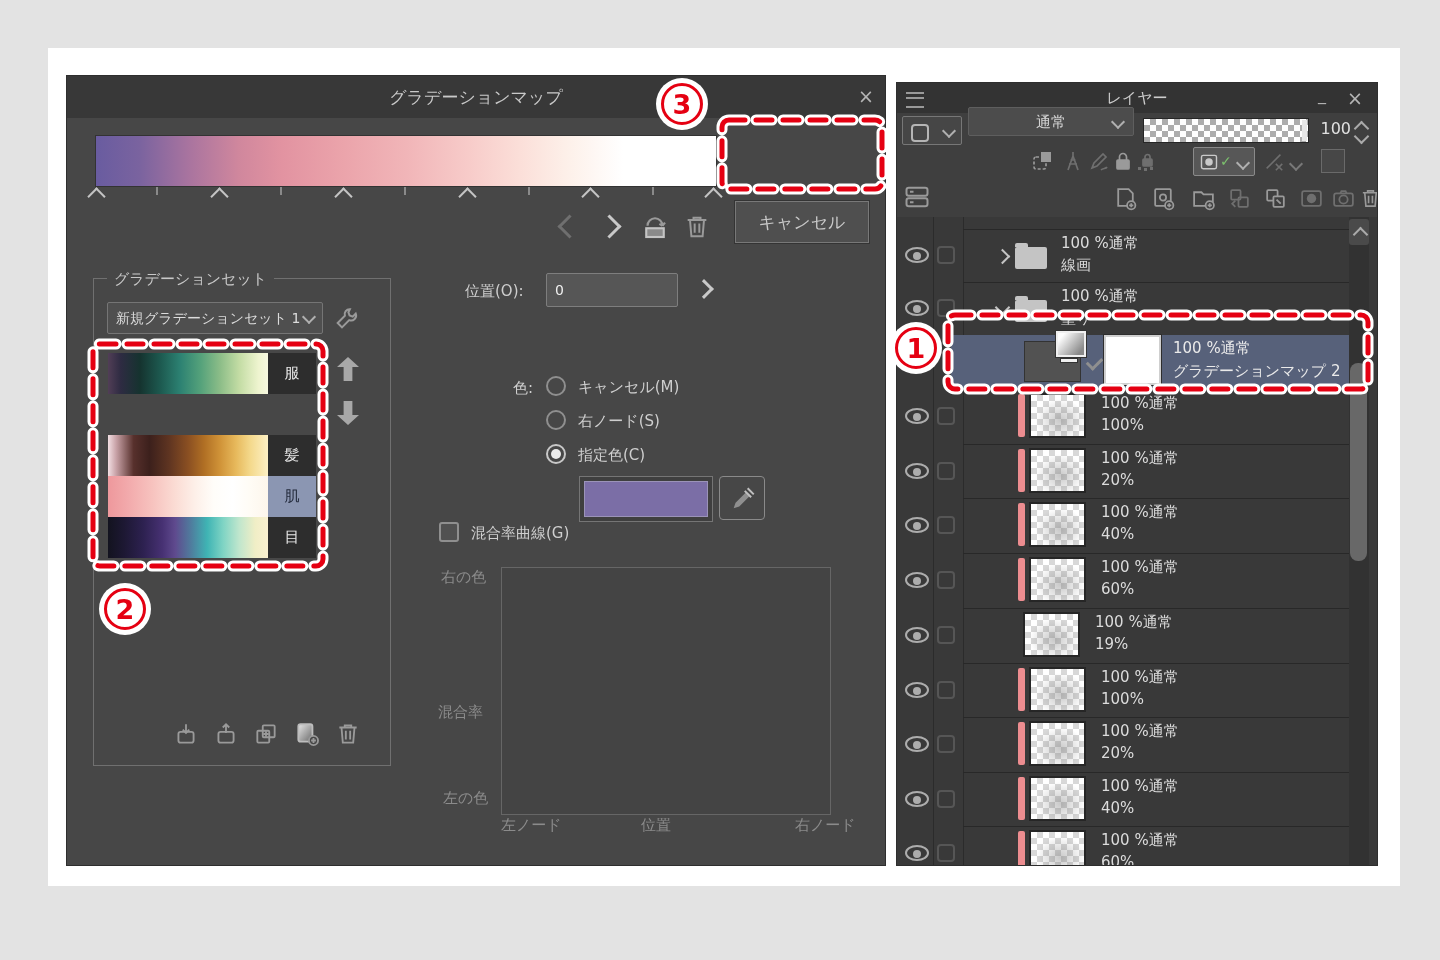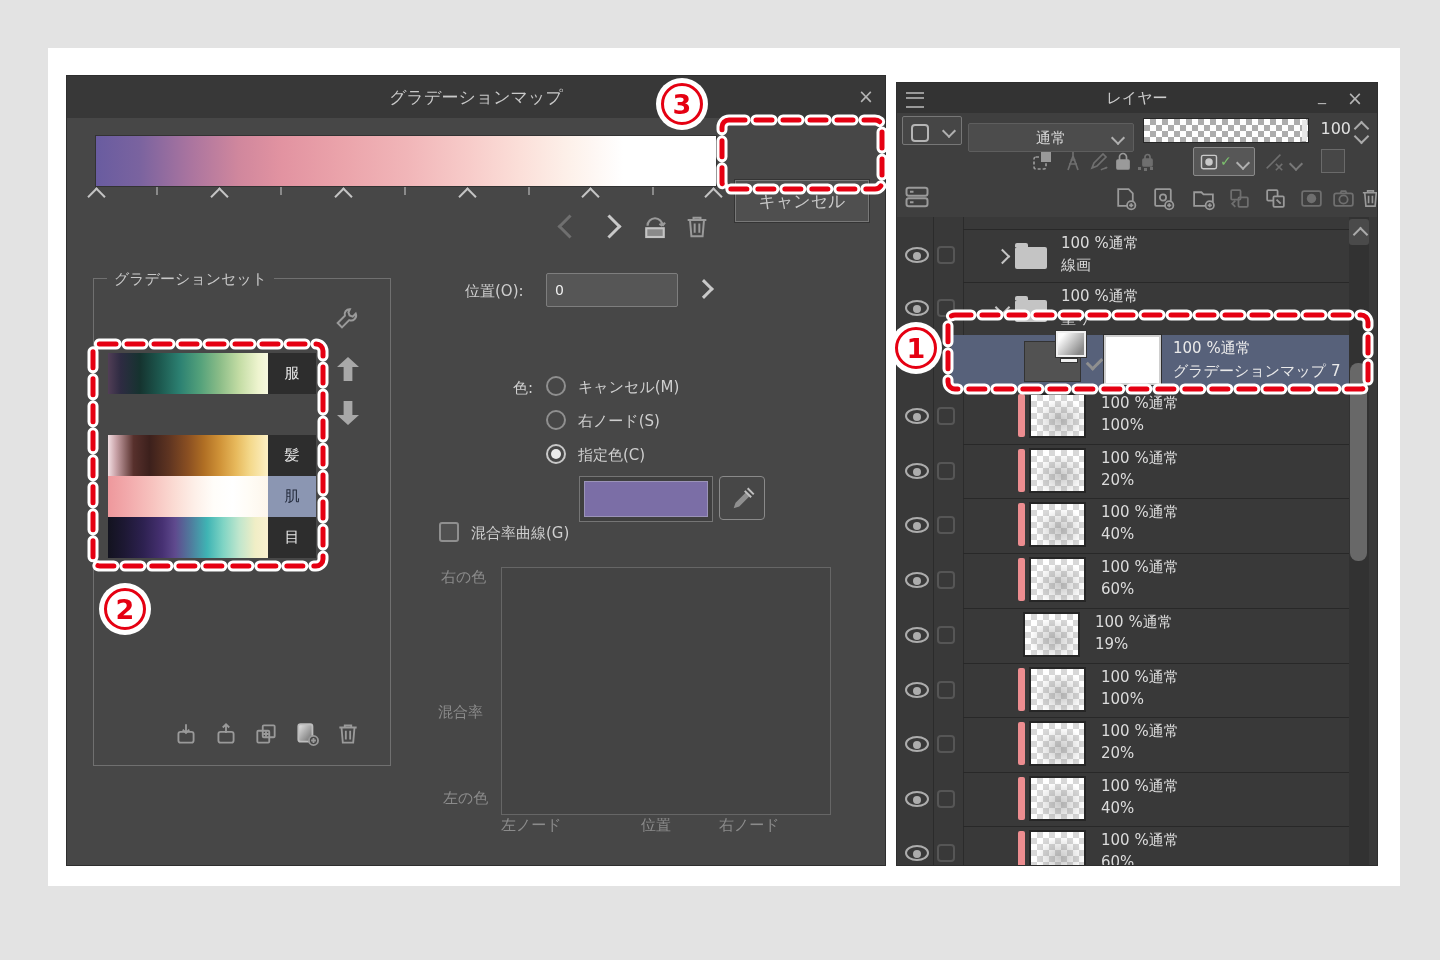"通常" div.dd { top: 40px -> 24px }
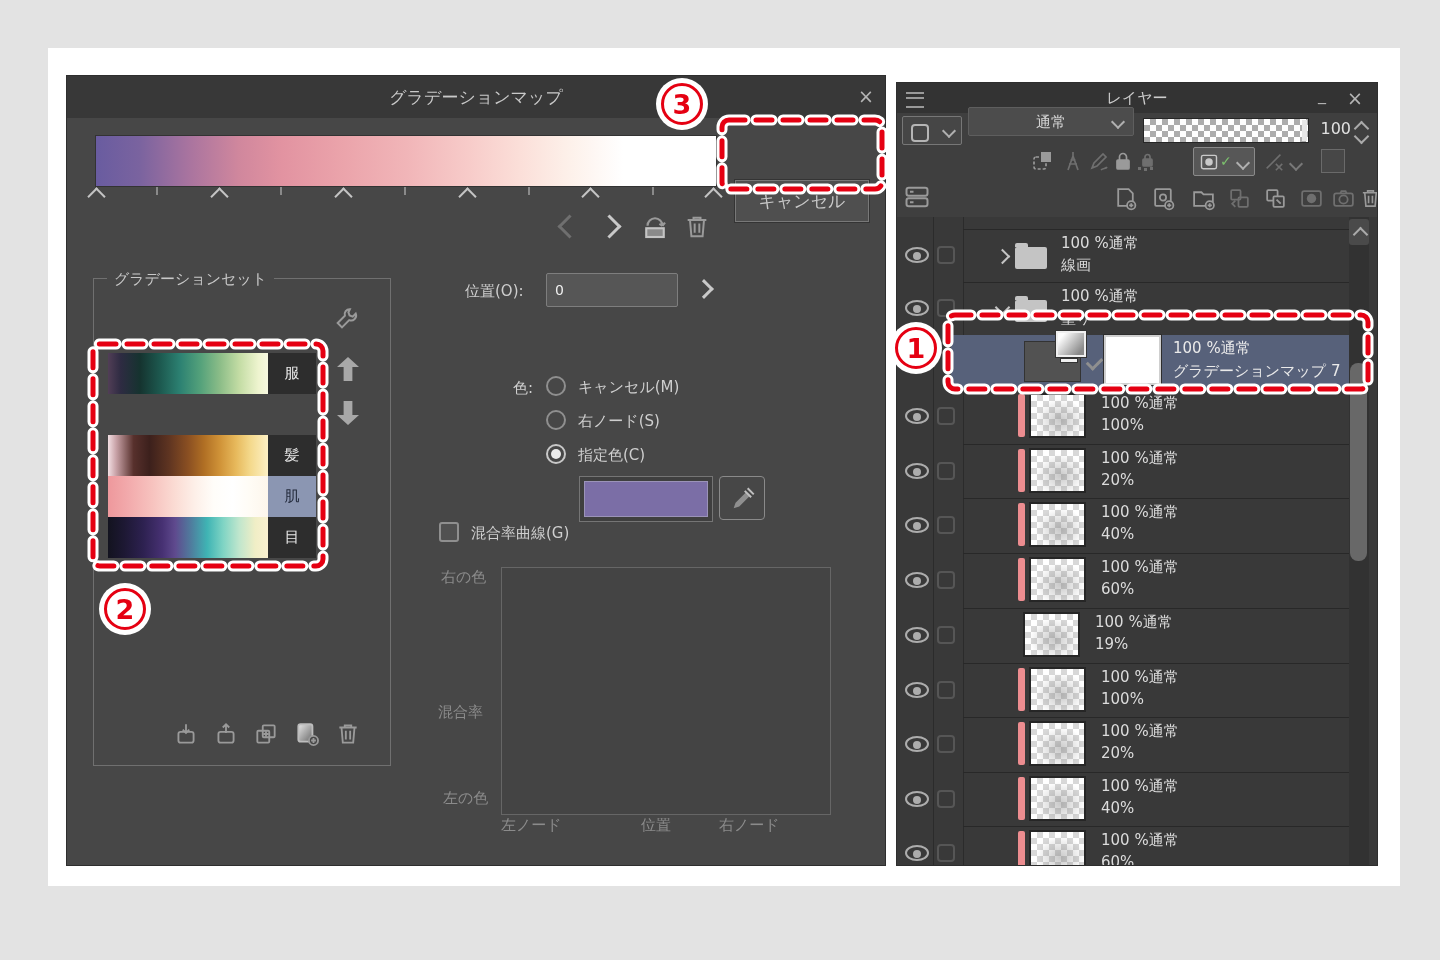"キャンセル" div.btn { top: 104px -> 125px }
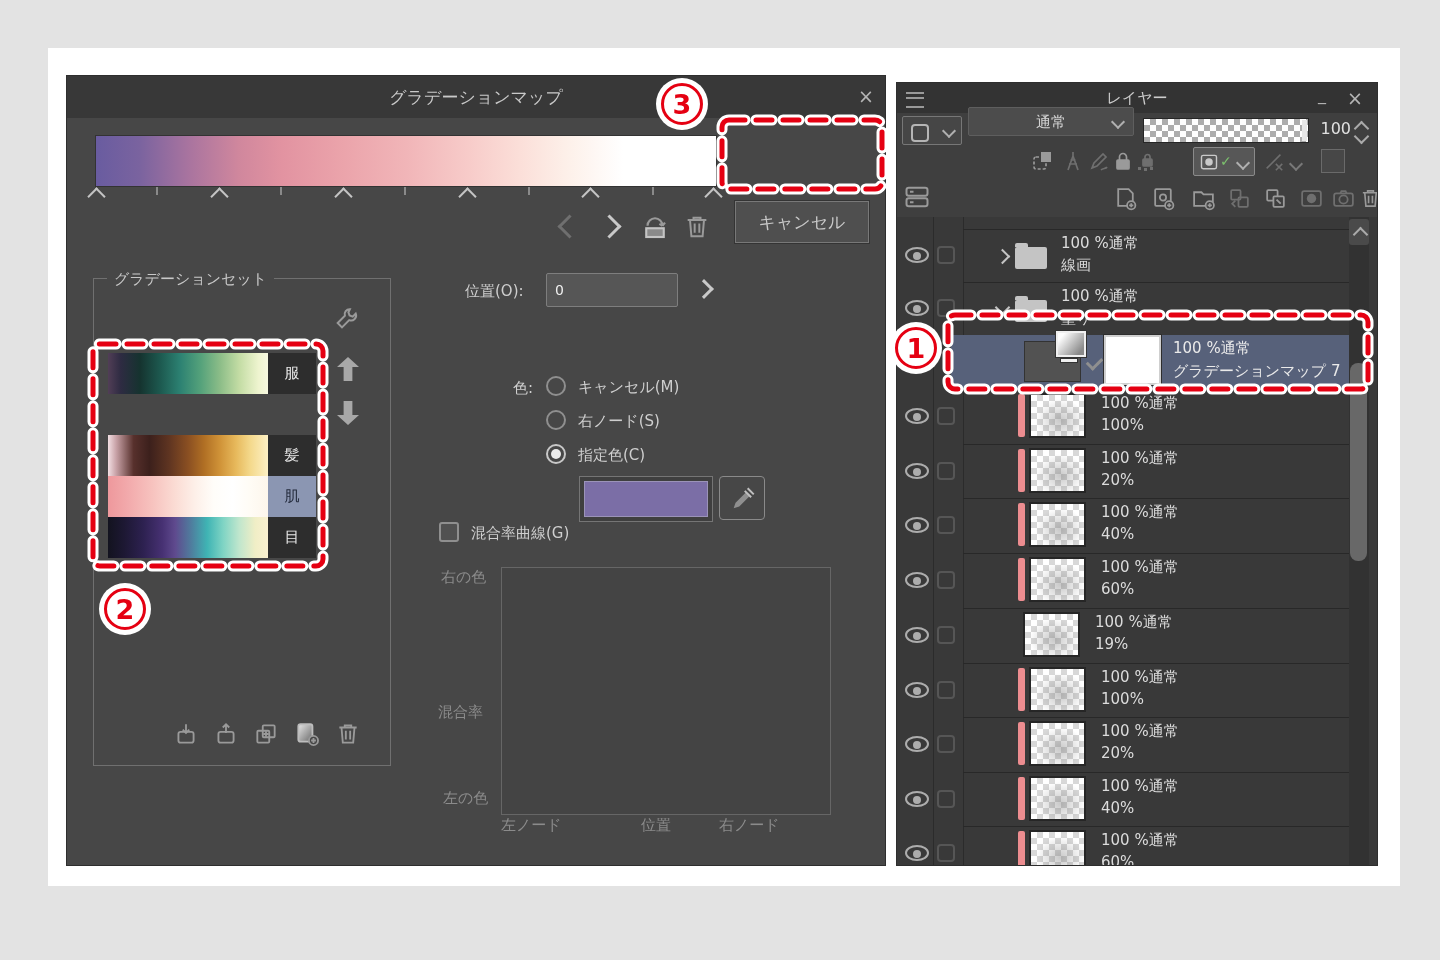"新規グラデーションセット 1" div.dd { html: none -> <div> <span>新規グラデーションセット 1</span> <span></span> </div> }
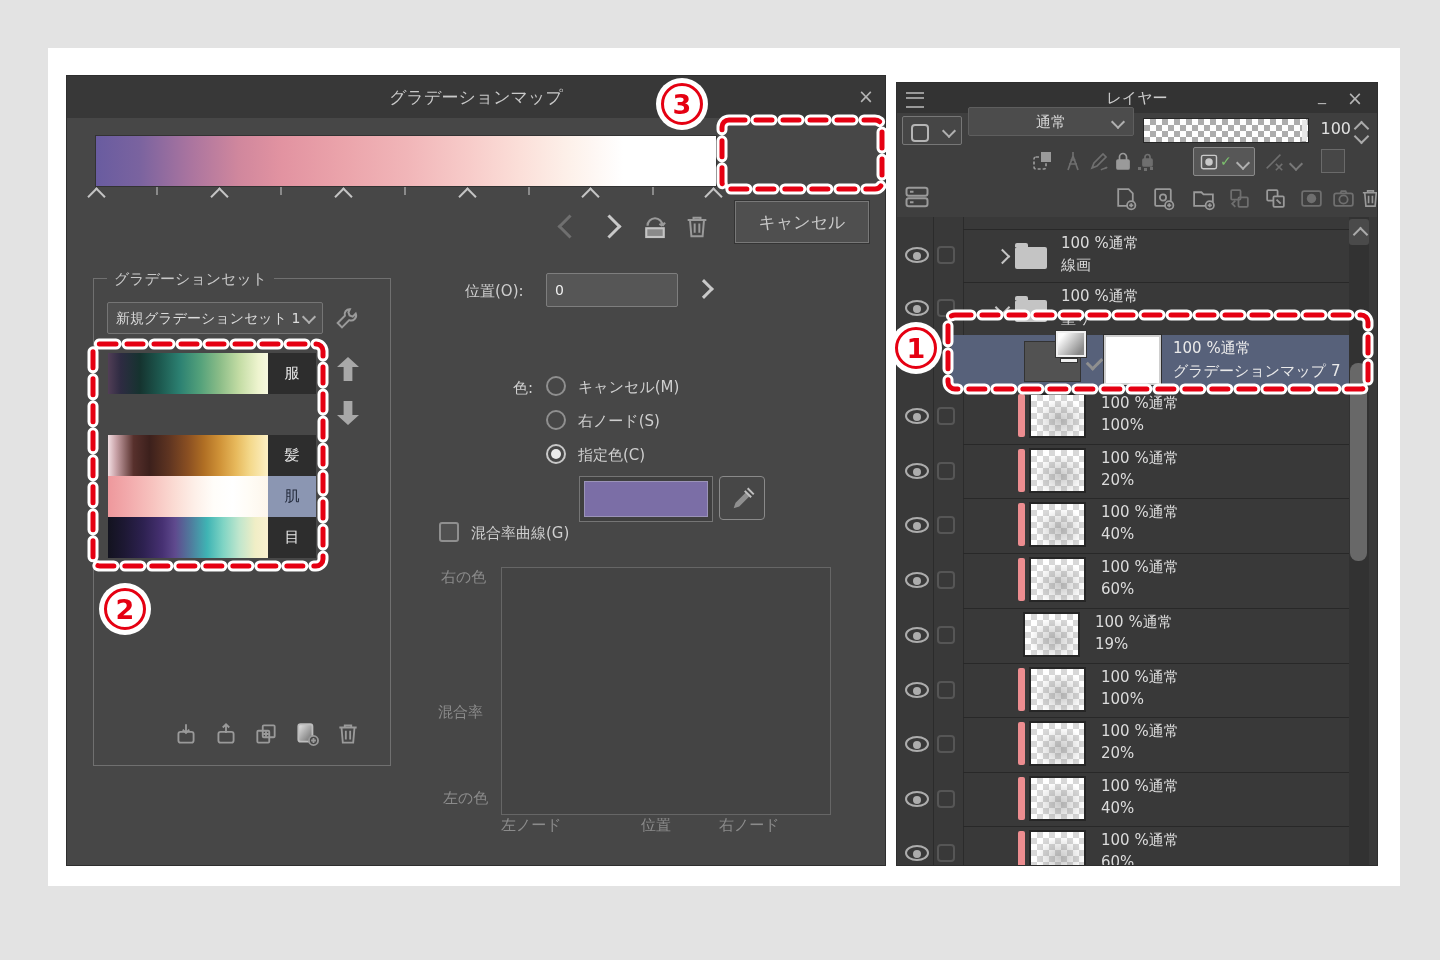"グラデーションマップ 7" span.t2 { text: 7 -> 2 }
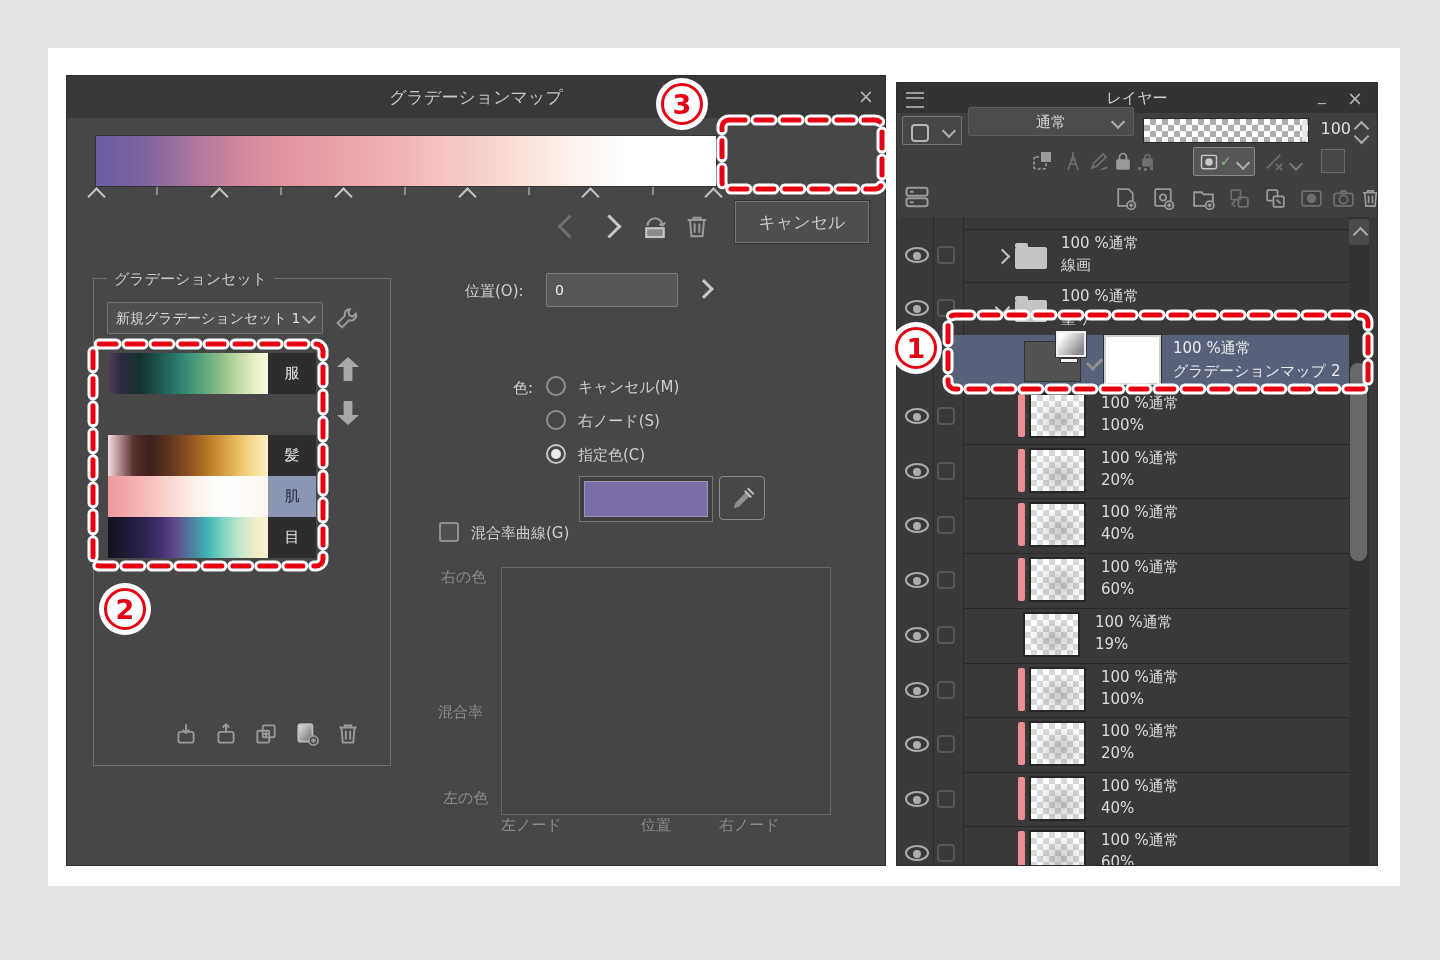"右ノード" span.label { left: 652px -> 728px }
